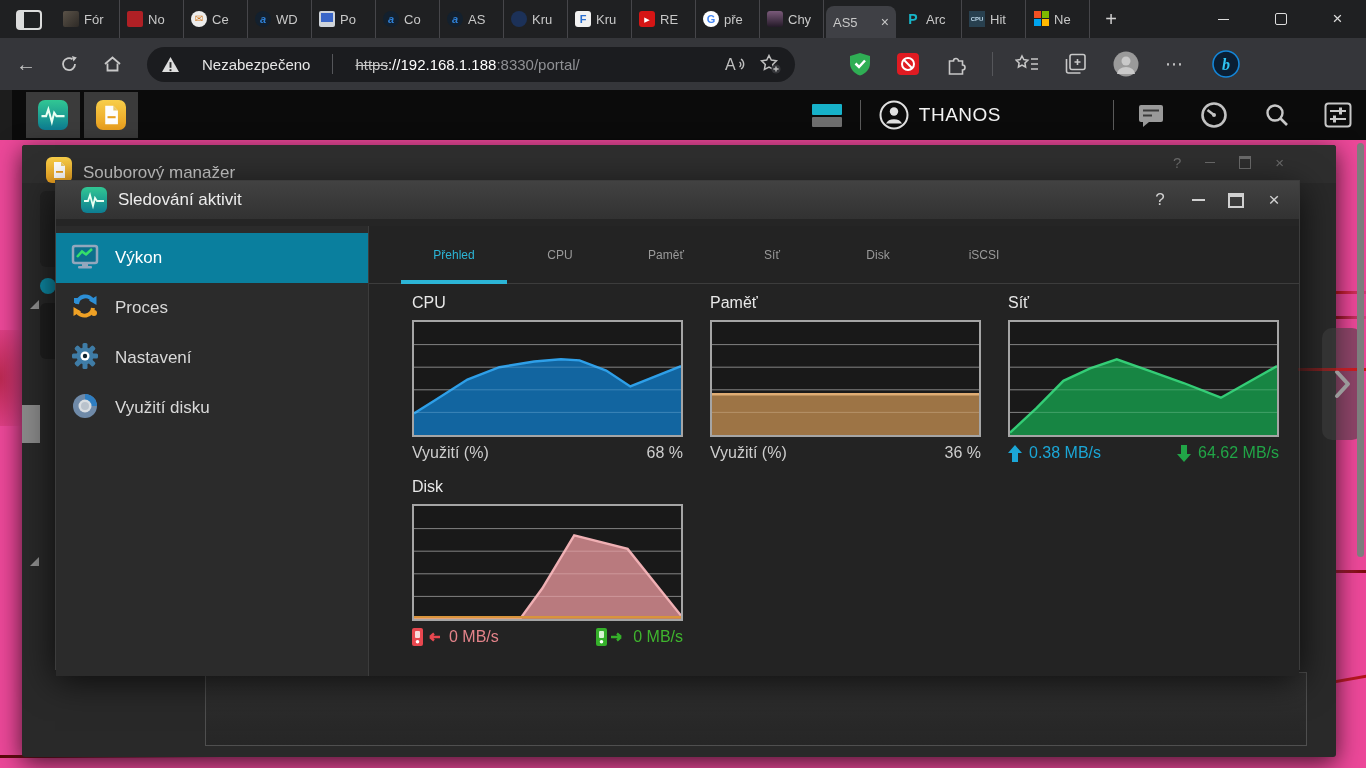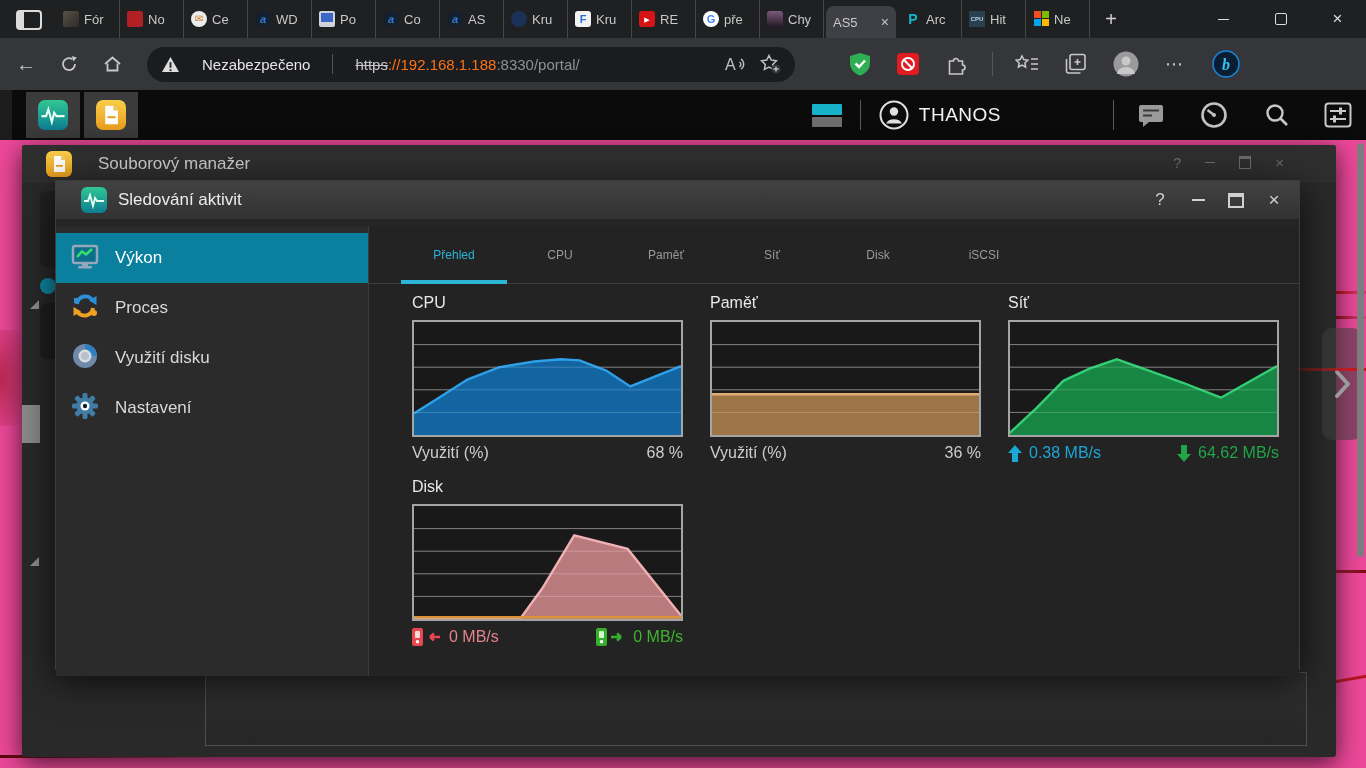"://192.168.1.188" .url-host { color: #f97316 -> #ffffff }
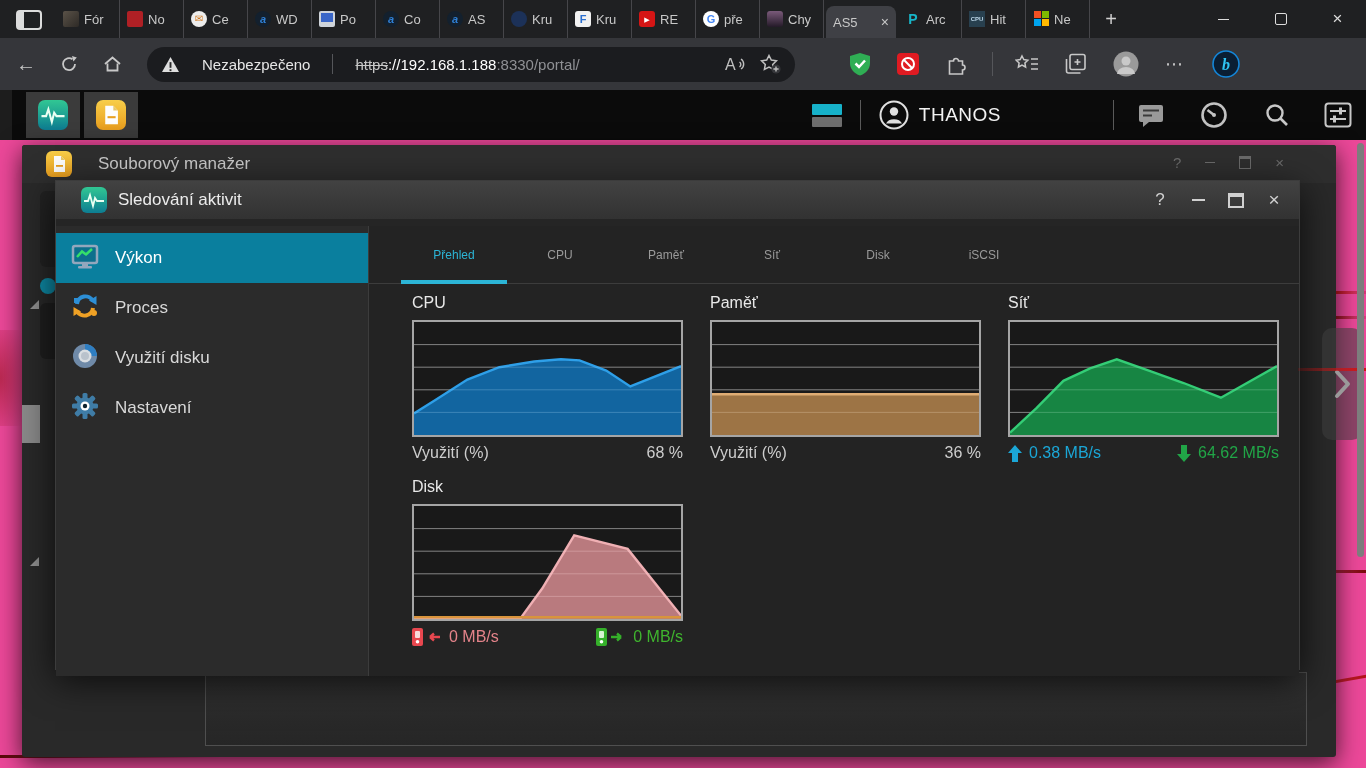"Souborový manažer" .fm-titlebar { align-items: center -> flex-end; gap: 26px -> 11px }
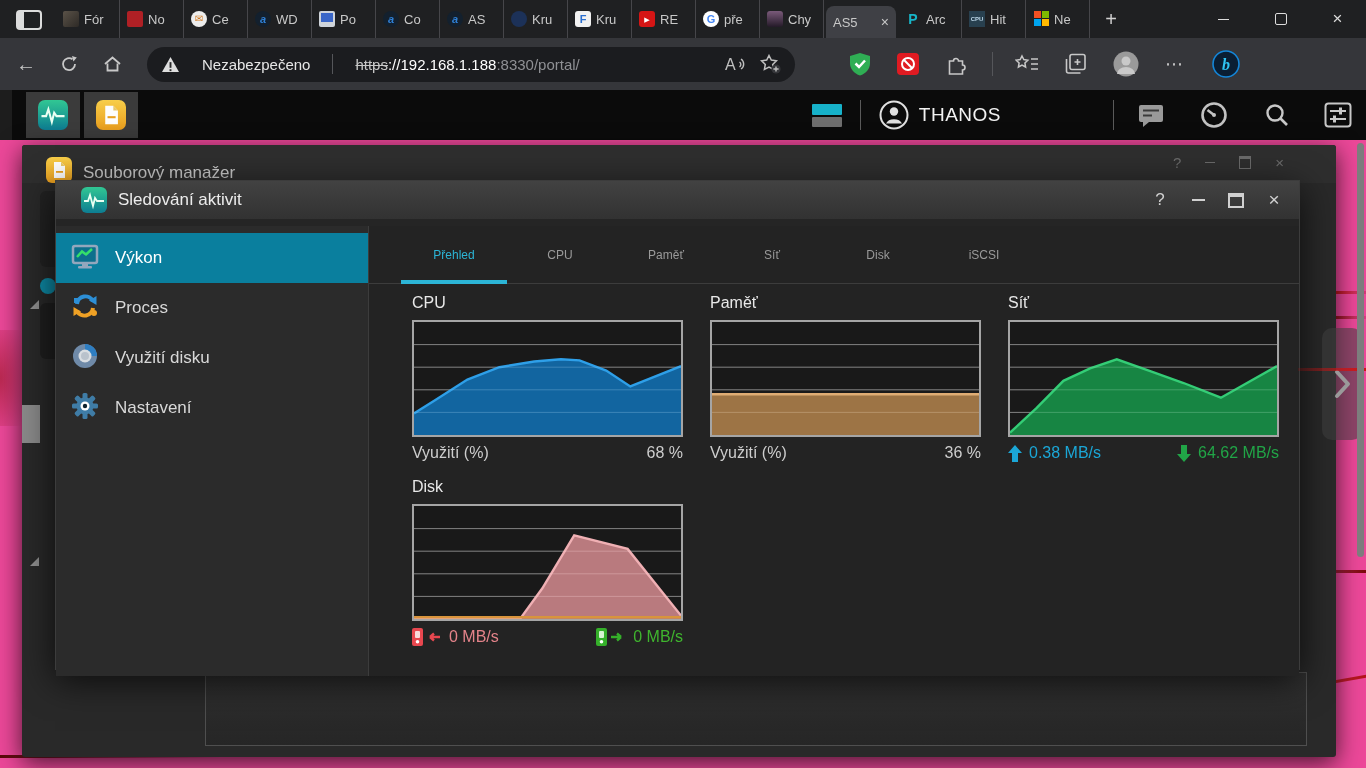"Využití disku" div.side-item { order: before "Nastavení" -> after "Nastavení" }
